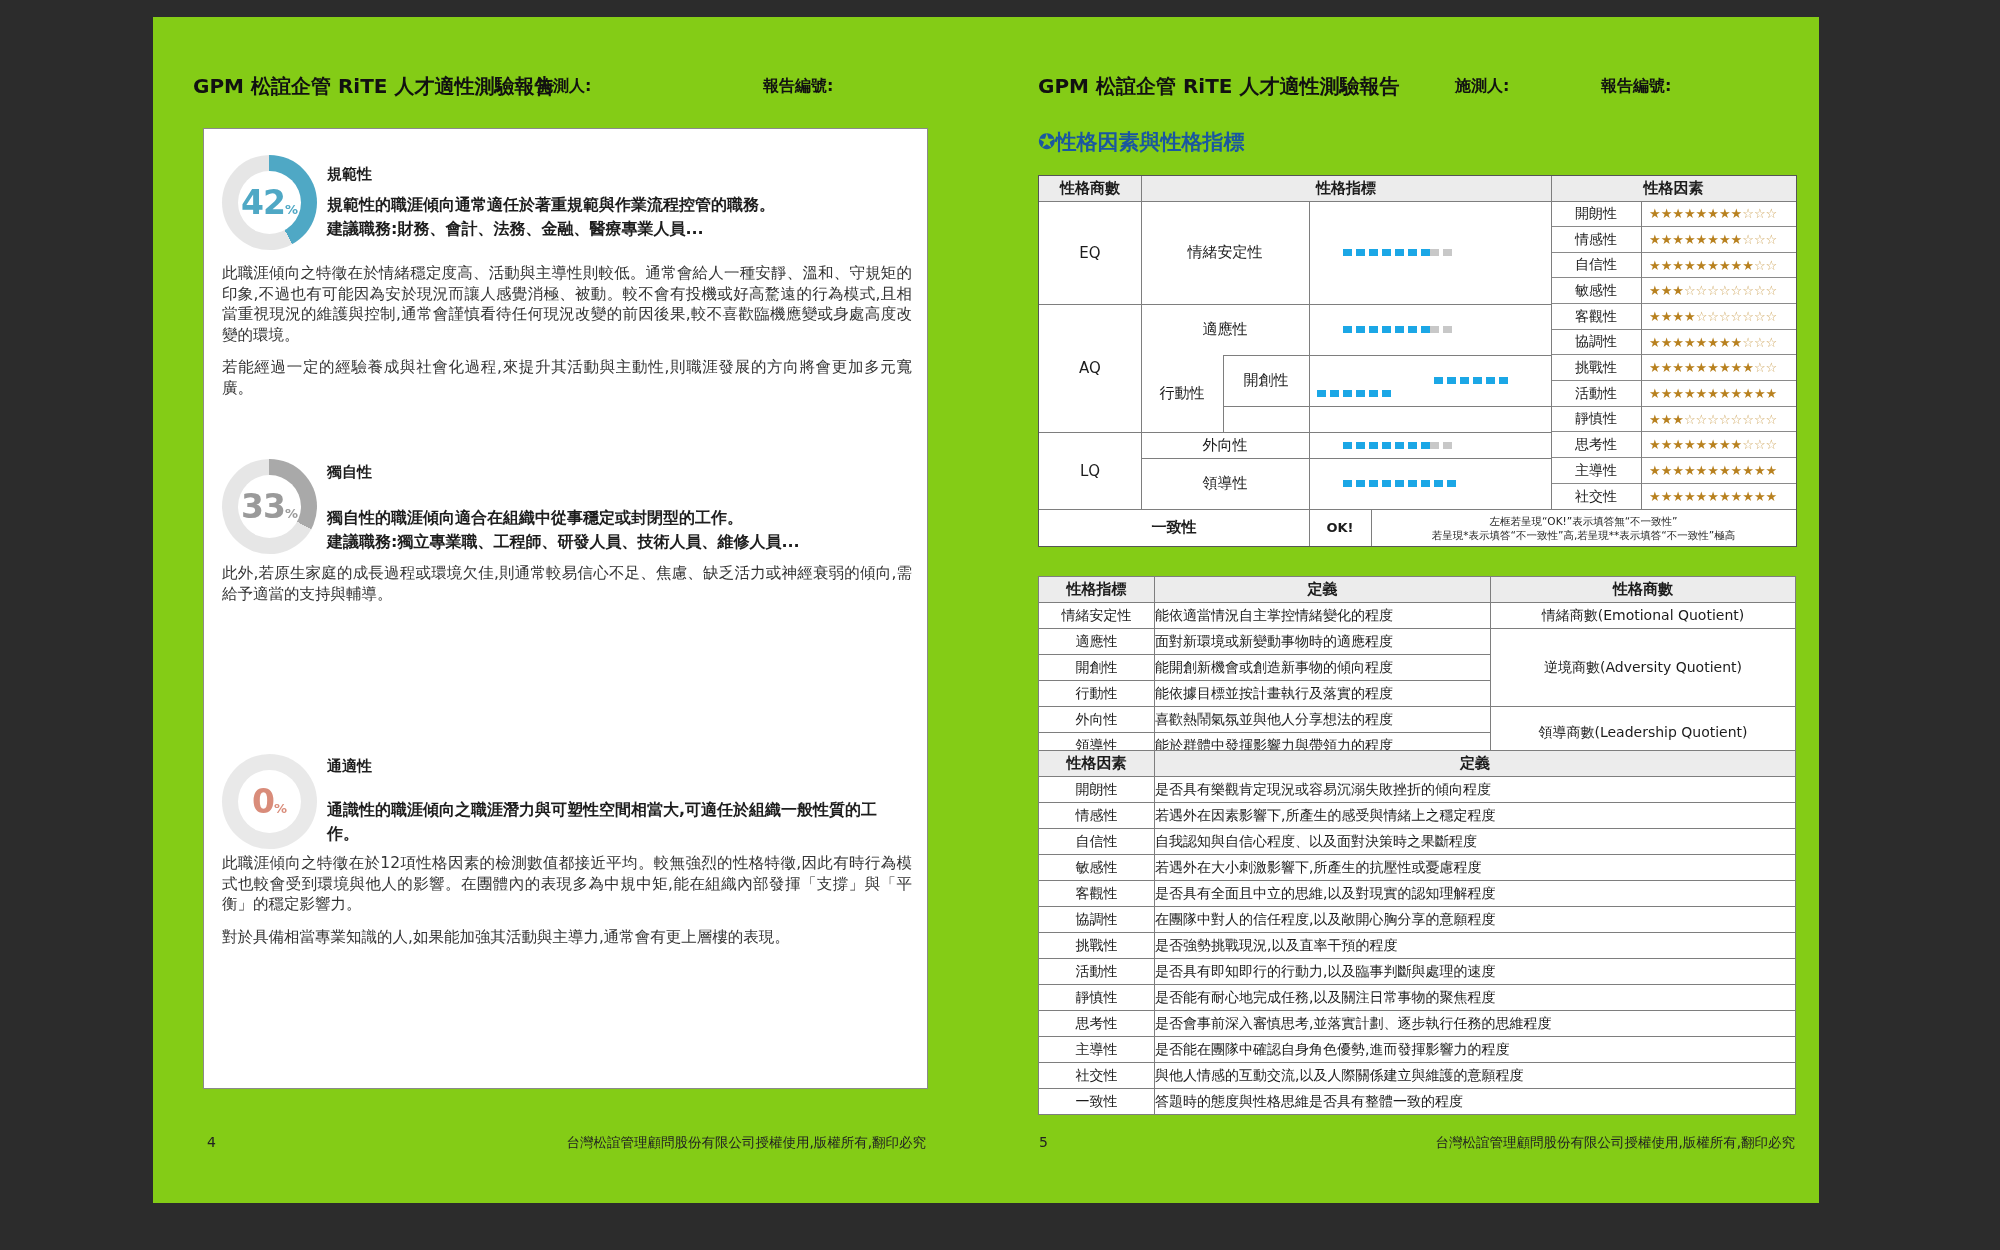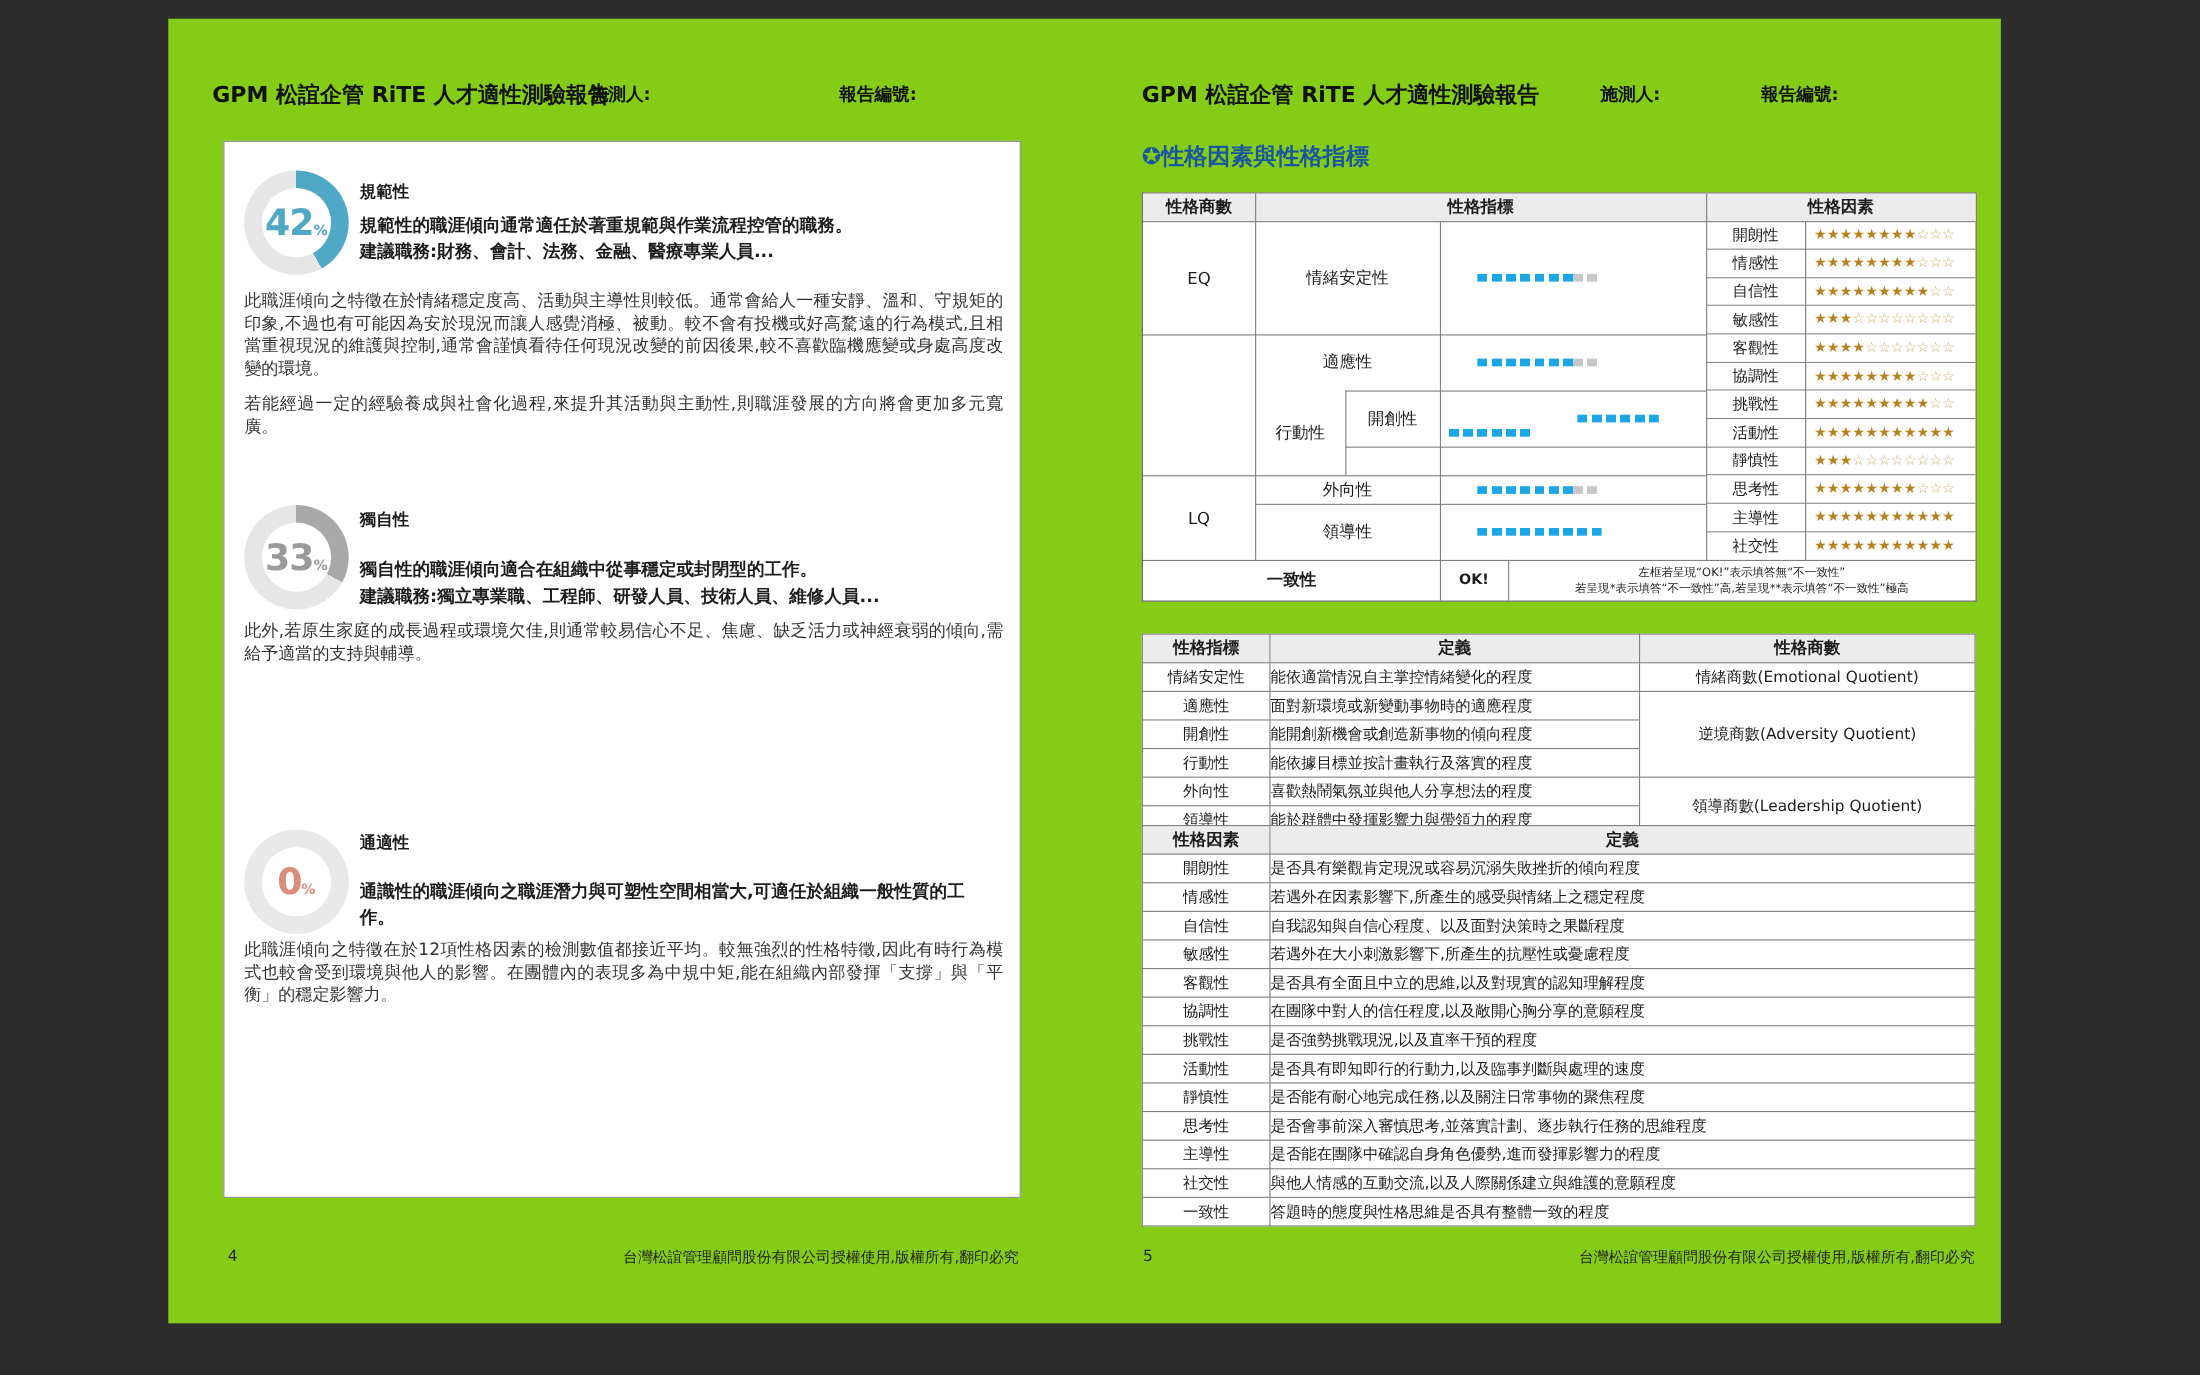"AQ" div.abs { html: none -> <div>AQ</div> }
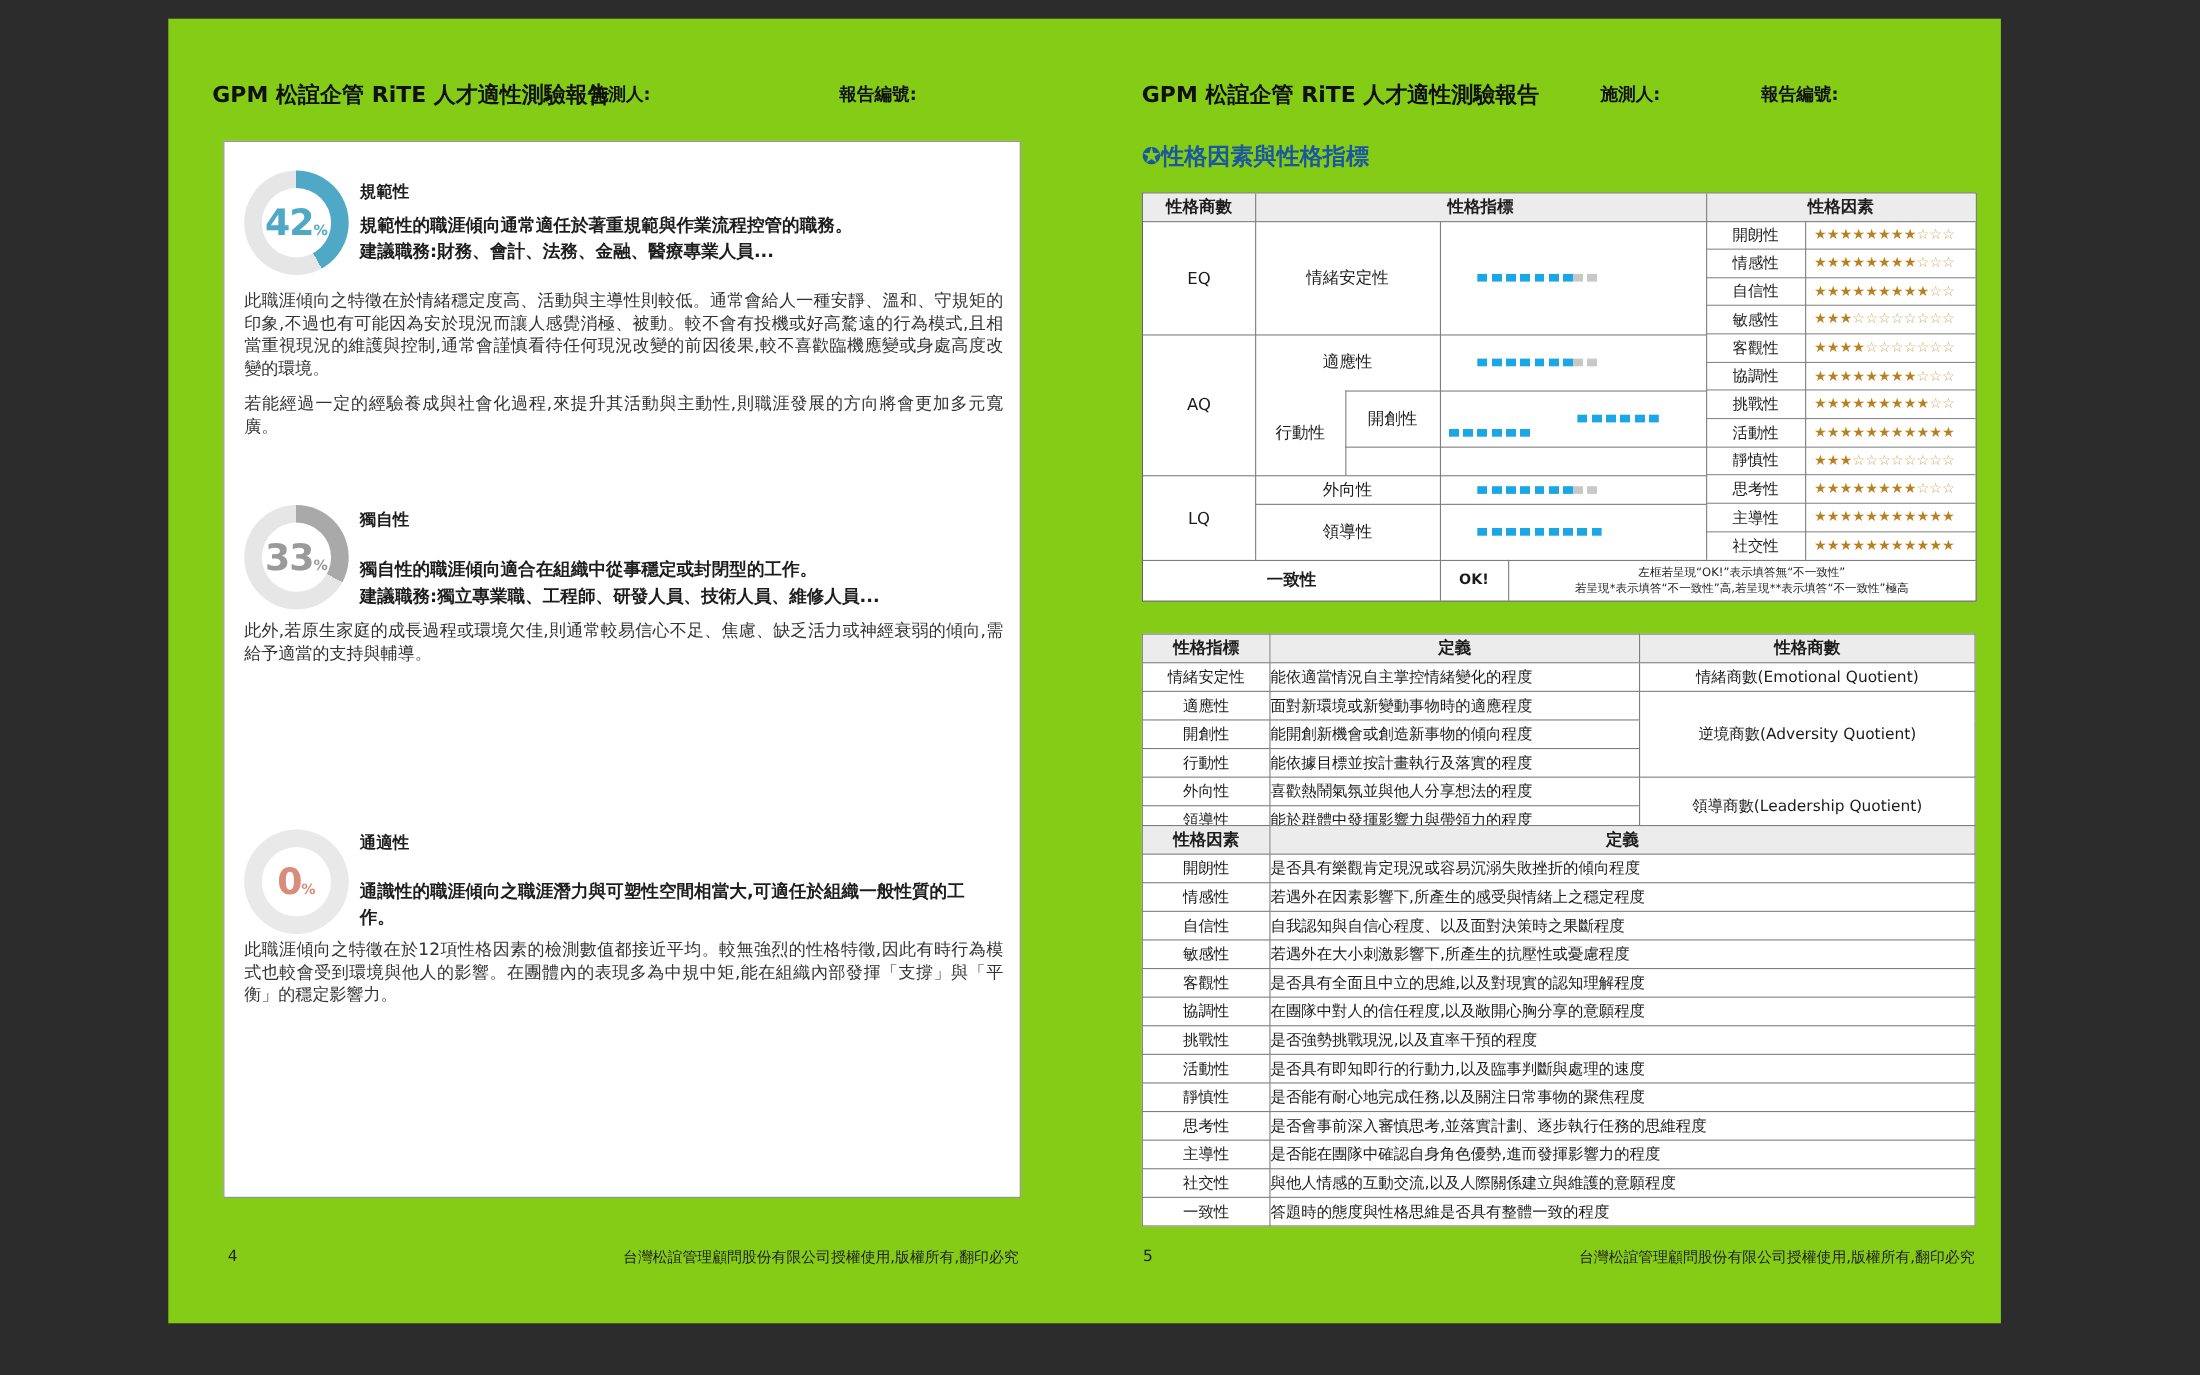"對於具備相當專業知識的人,如果能加強其活動與主導力,通常會有更上層樓的表現。" p { html: none -> <p>對於具備相當專業知識的人,如果能加強其活動與主導力,通常會有更上層樓的表現。</p> }
